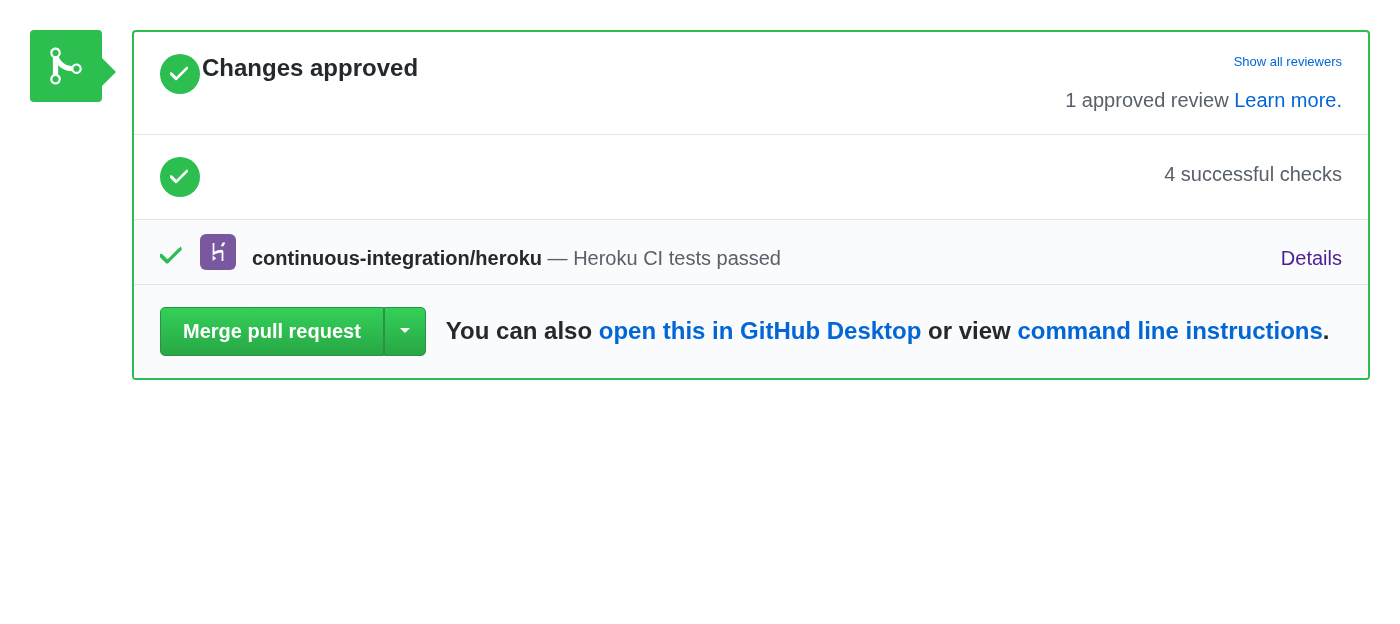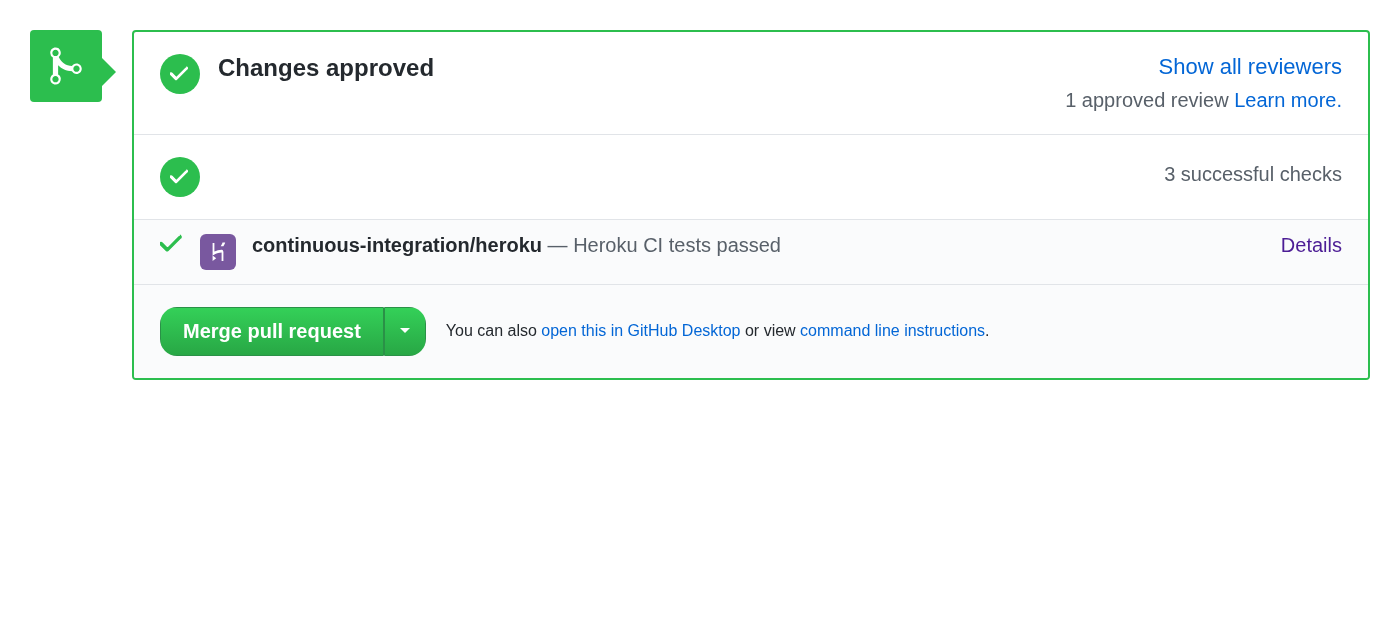"Changes approved" .section { gap: 18px -> 2px }
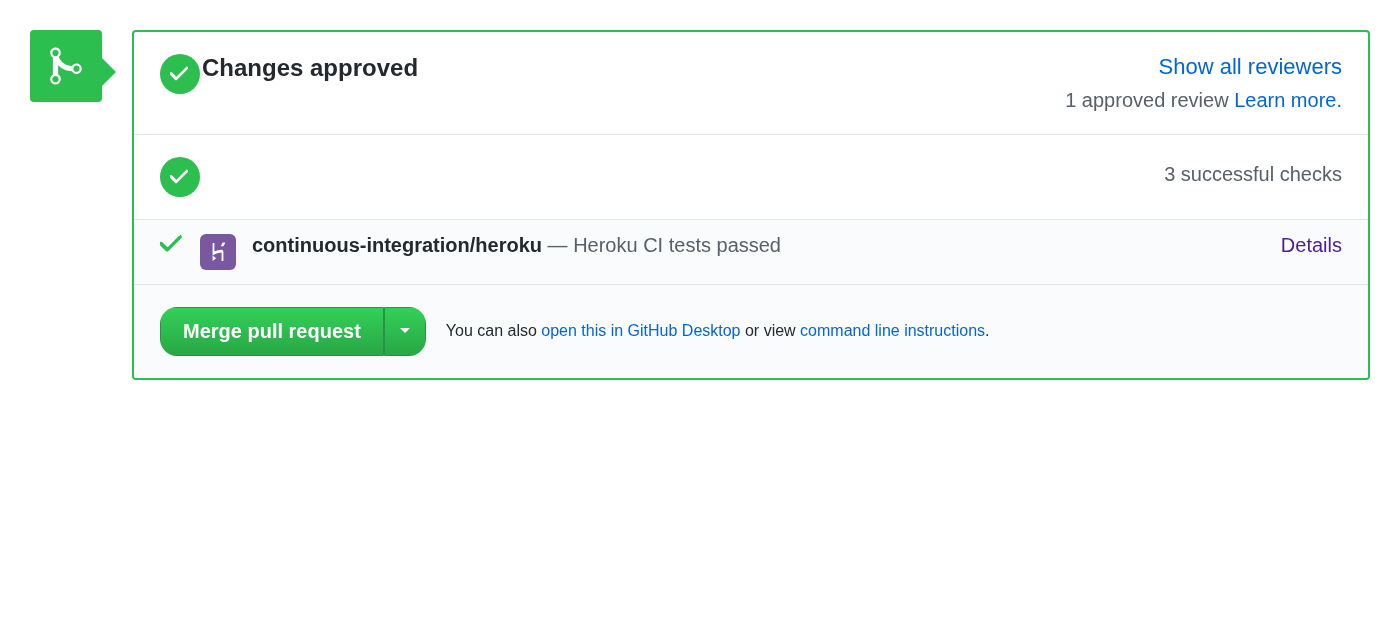"Show all reviewers" .action-link { font-size: 22px -> 13px }
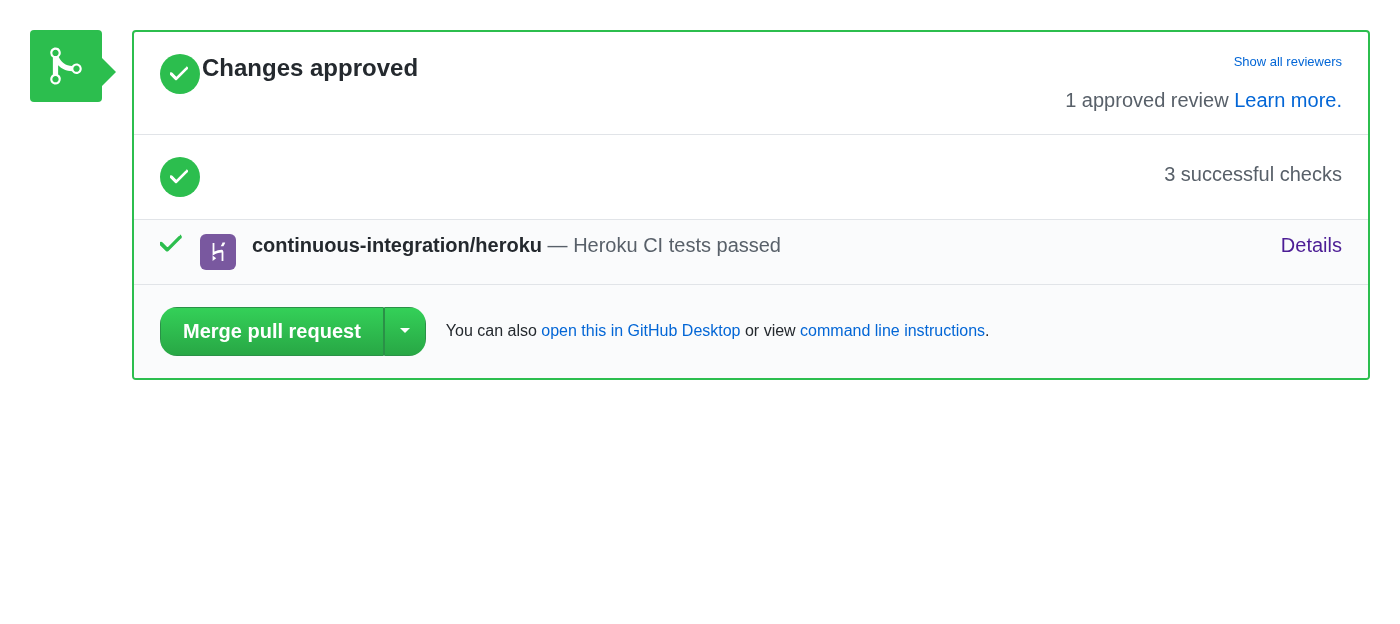"3 successful checks" div.section-sub { text: 3 -> 4 }
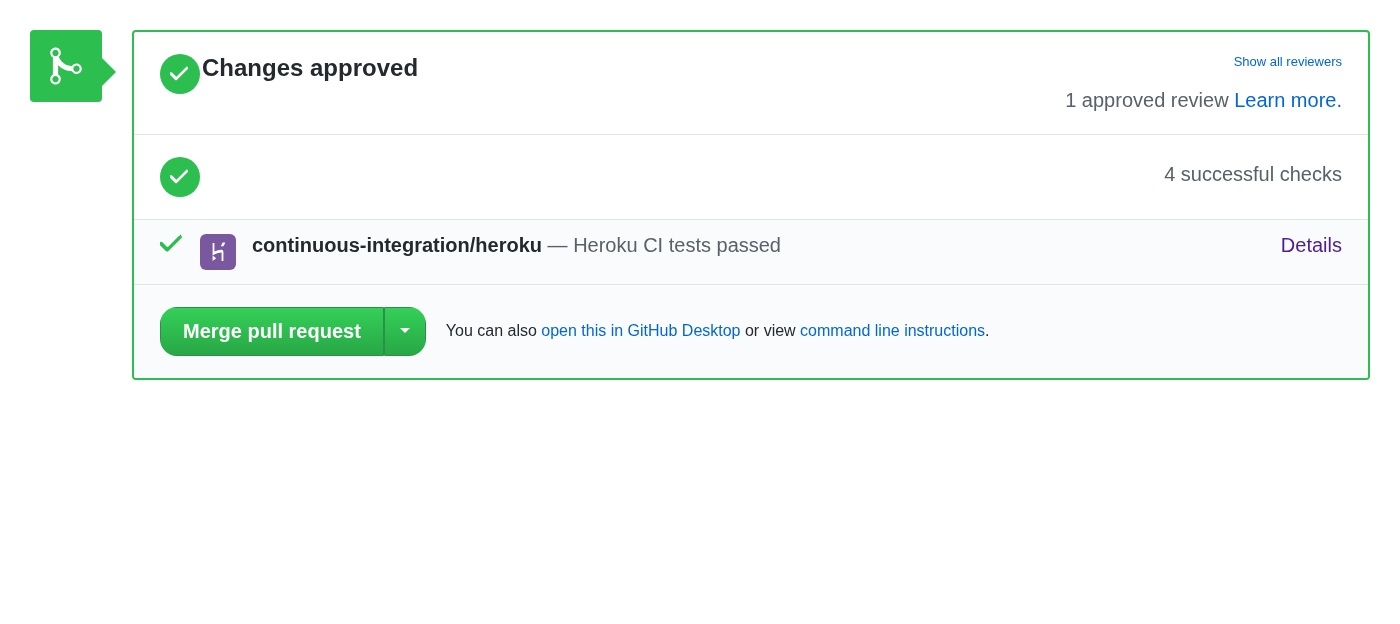"continuous-integration/heroku — Heroku" .check-row { align-items: flex-start -> flex-end }
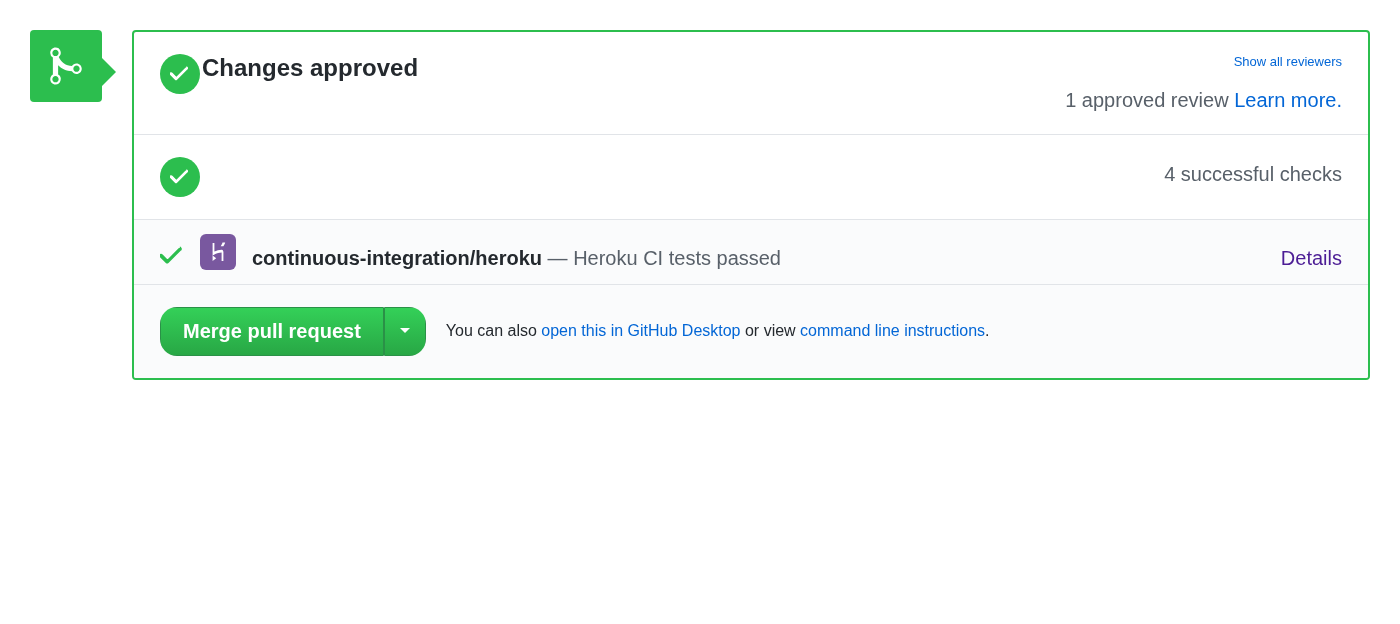"Merge pull request" .merge-btn-group { border-radius: 17px -> 0 }
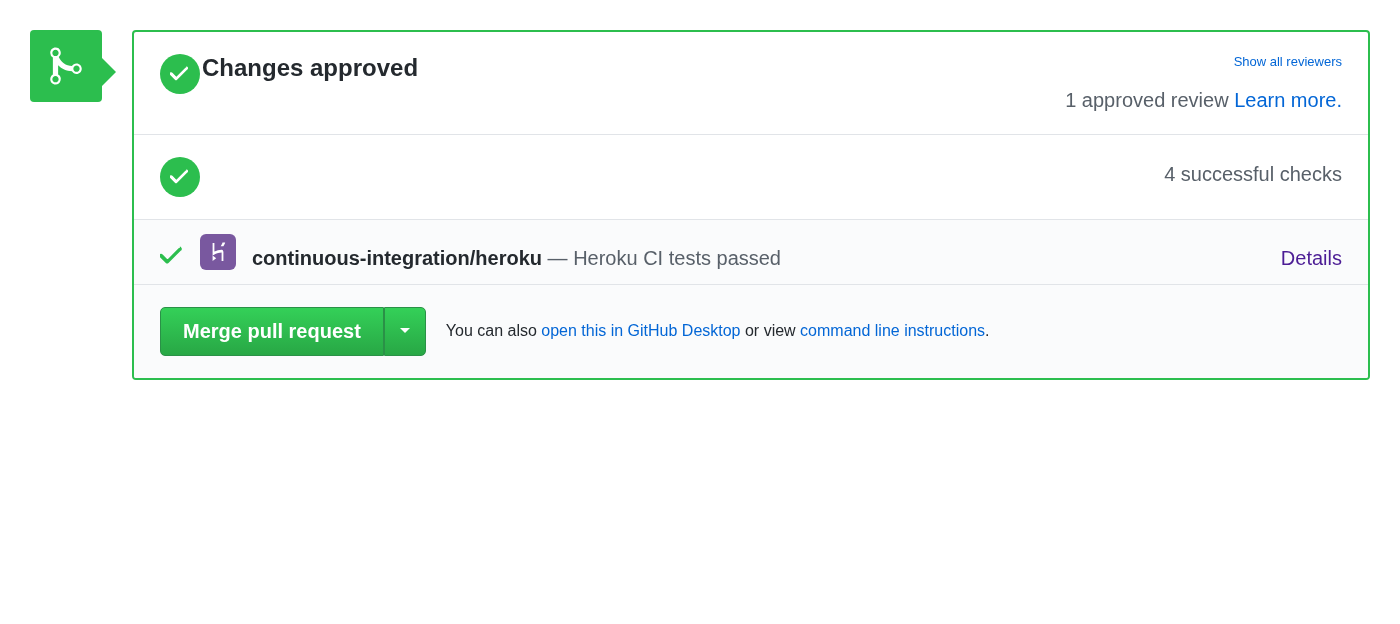"You can also open this" .footer-text { font-size: 16px -> 24px; font-weight: none -> bold }
